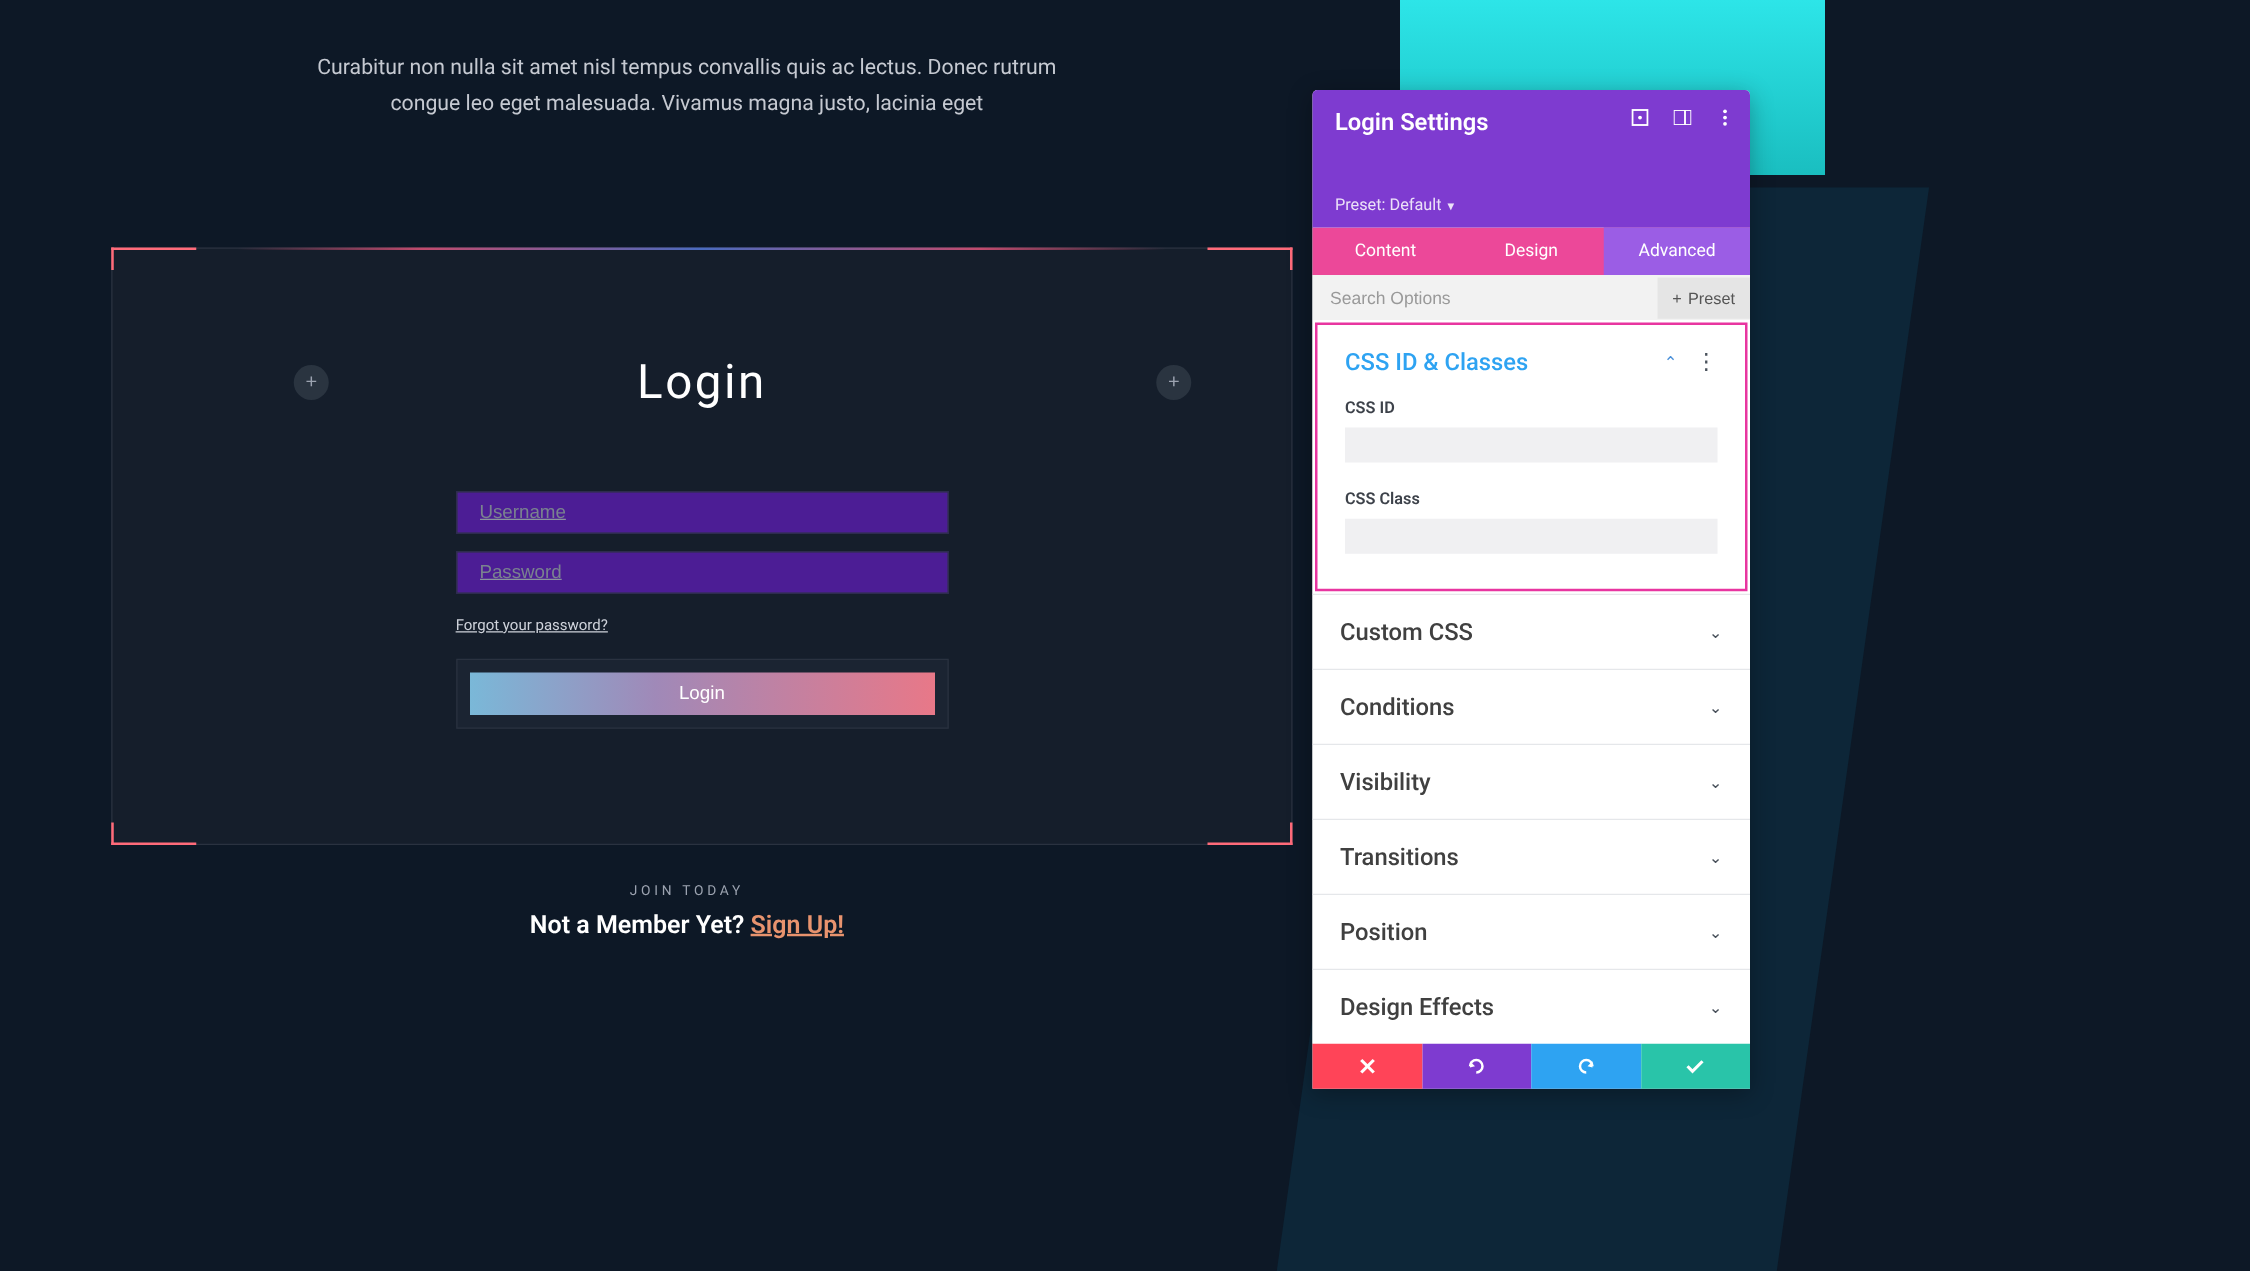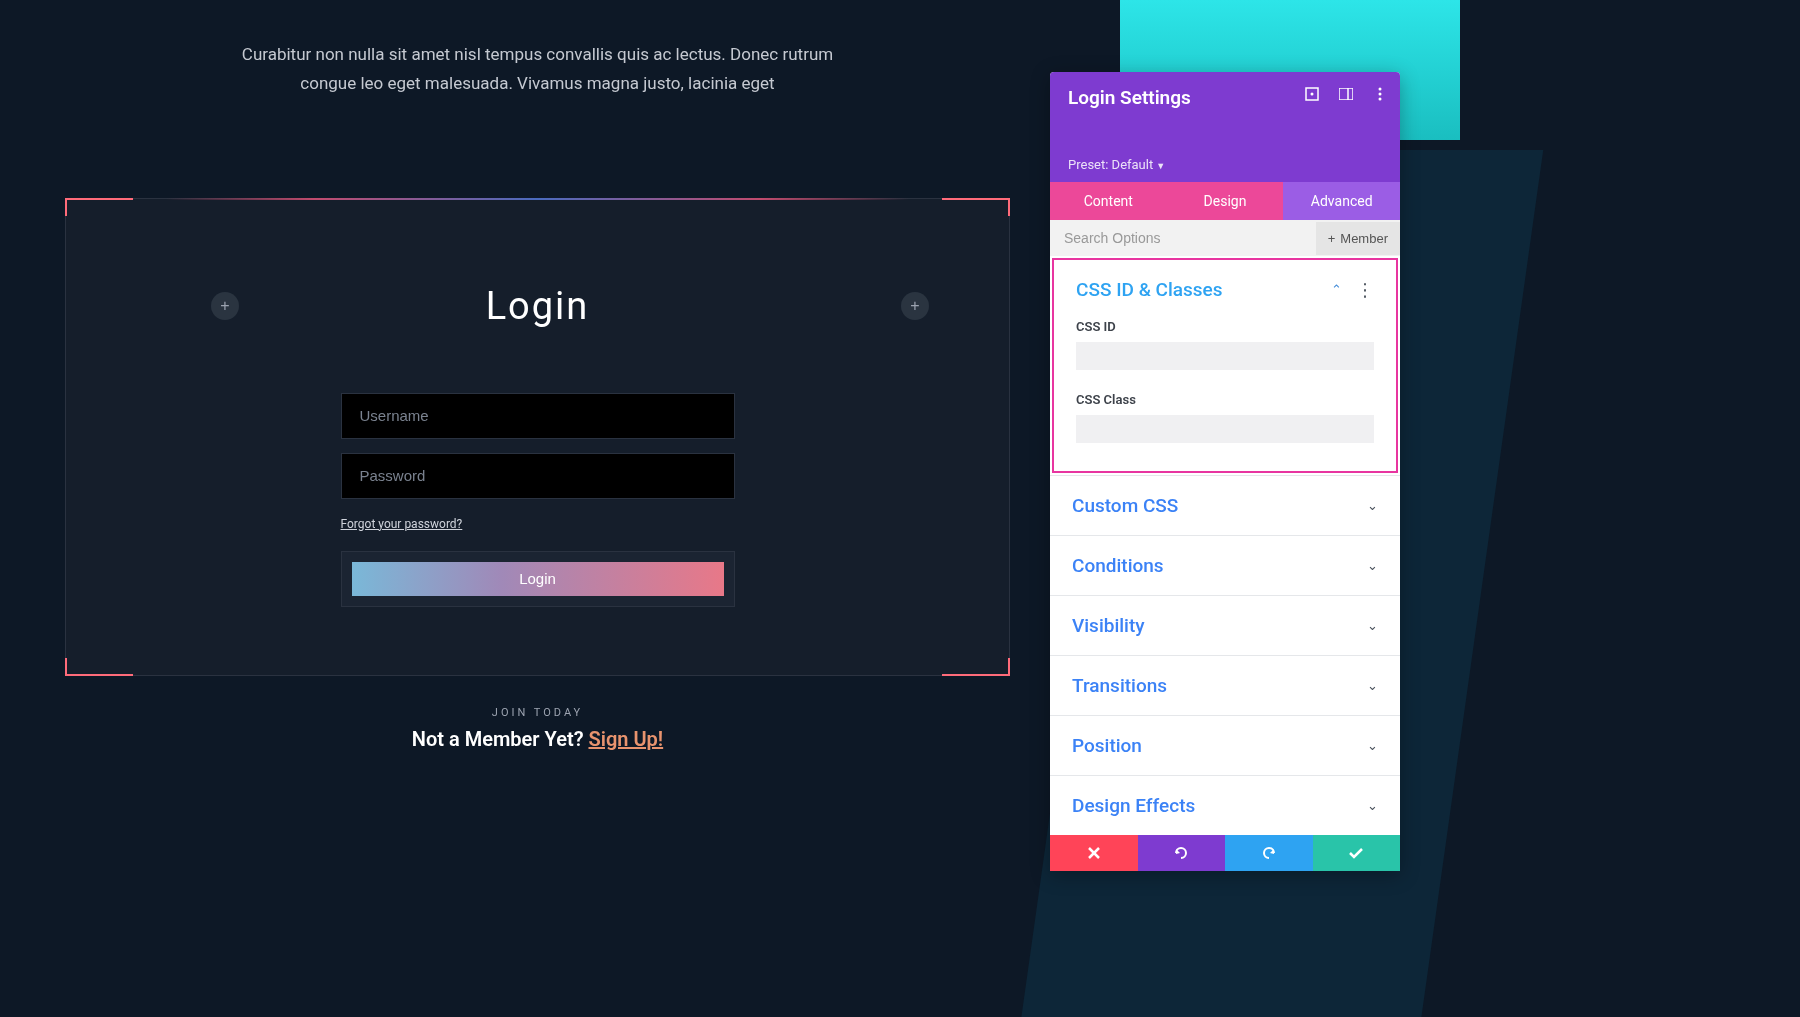"Curabitur non nulla sit amet" .content-area { padding-left: none -> 24px }
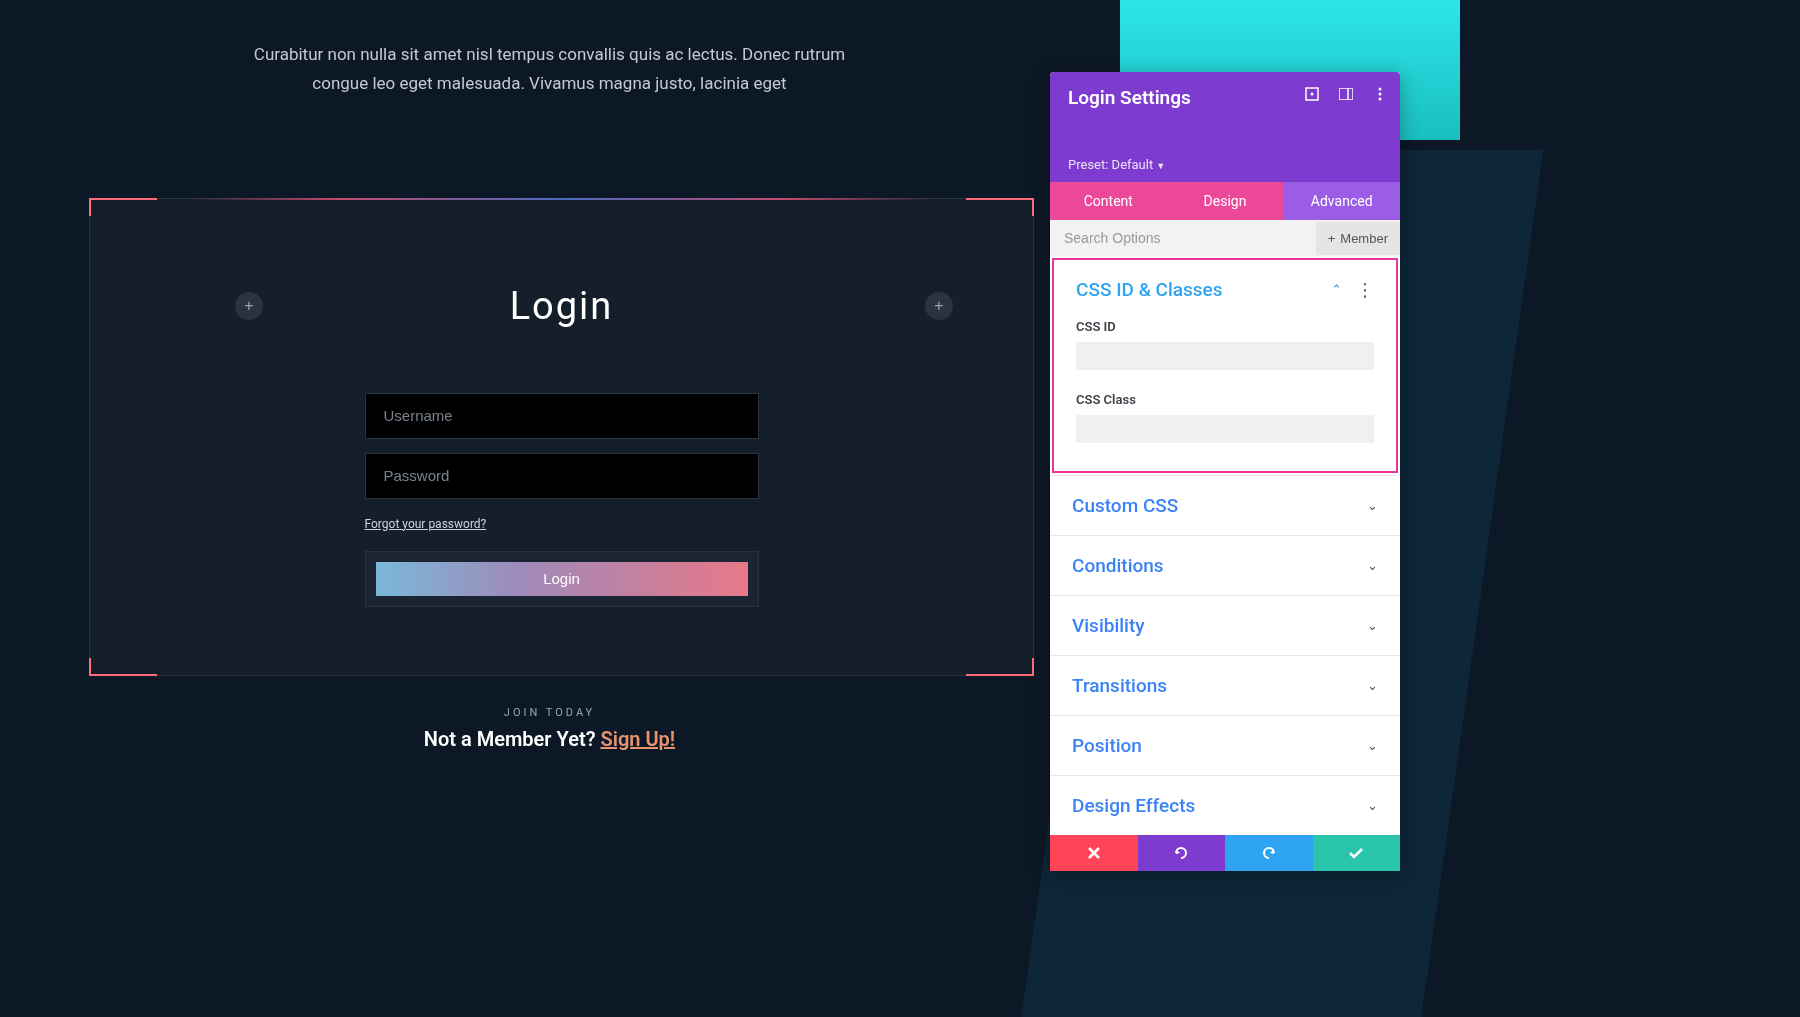"Member" span { text: Member -> Preset }
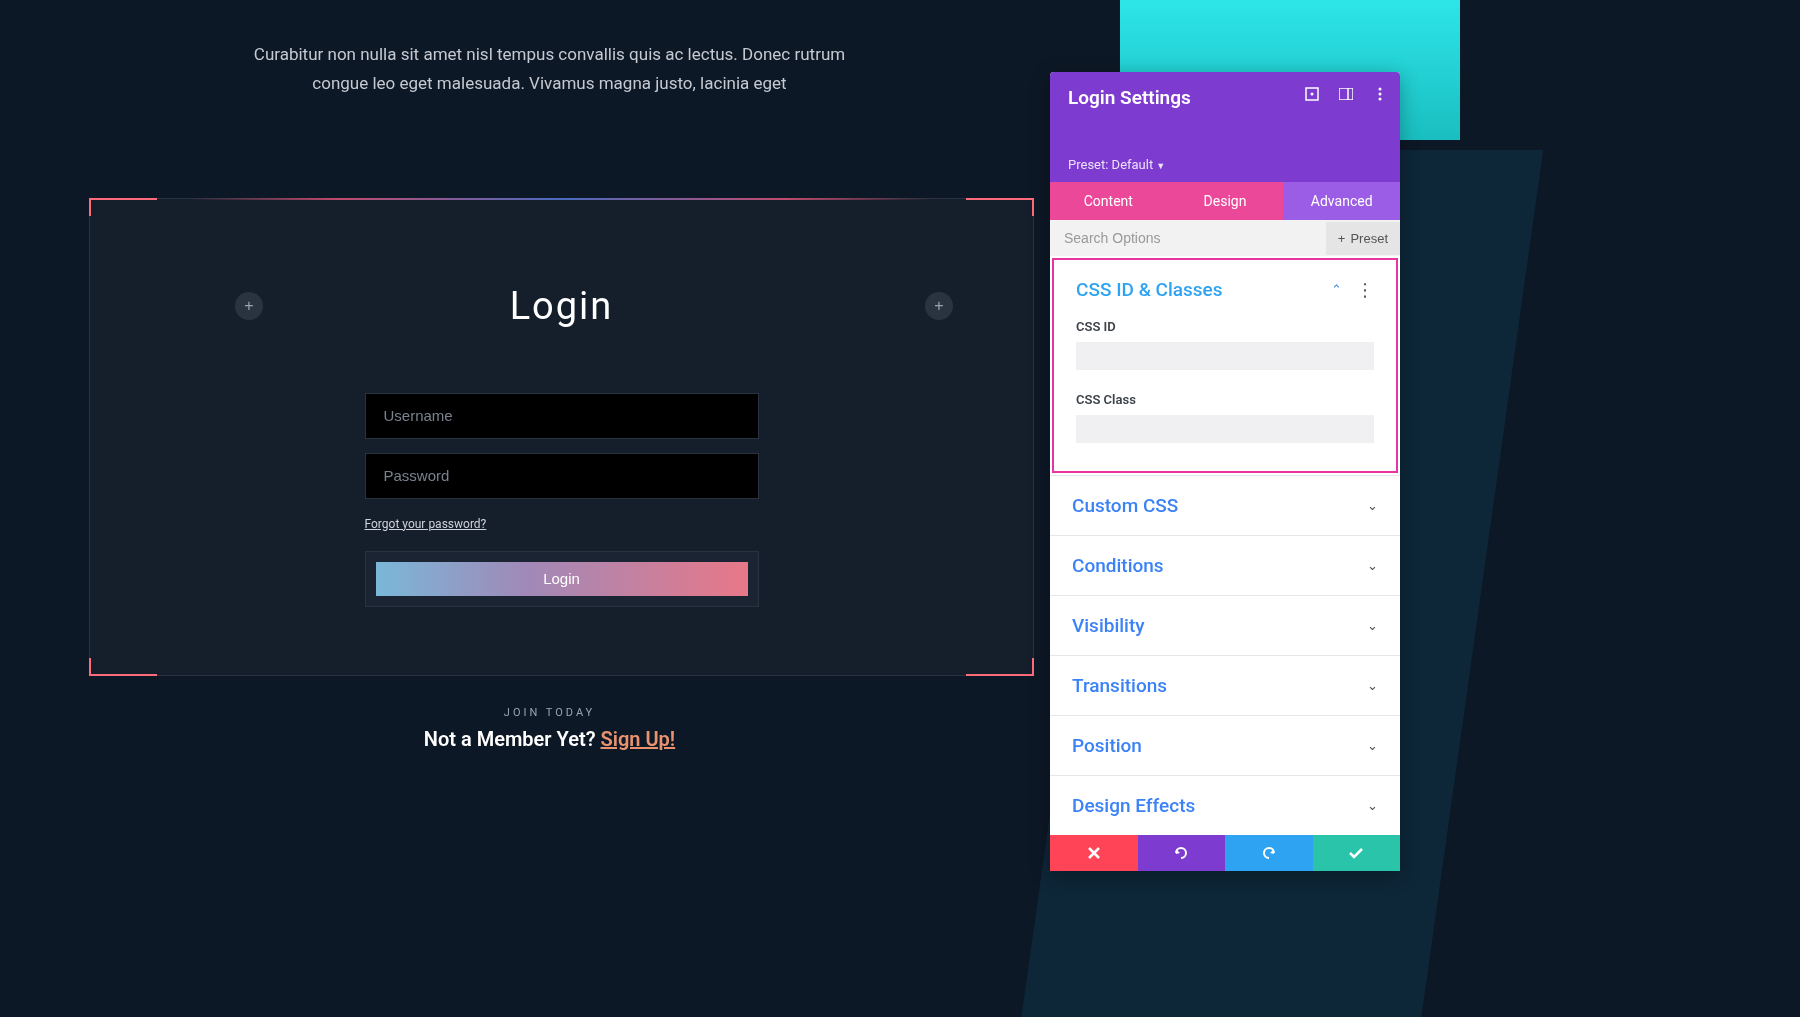"Username" .login-input { background: #000000 -> #4c1d95; height: 46px -> 34px; text-decoration: none -> underline }
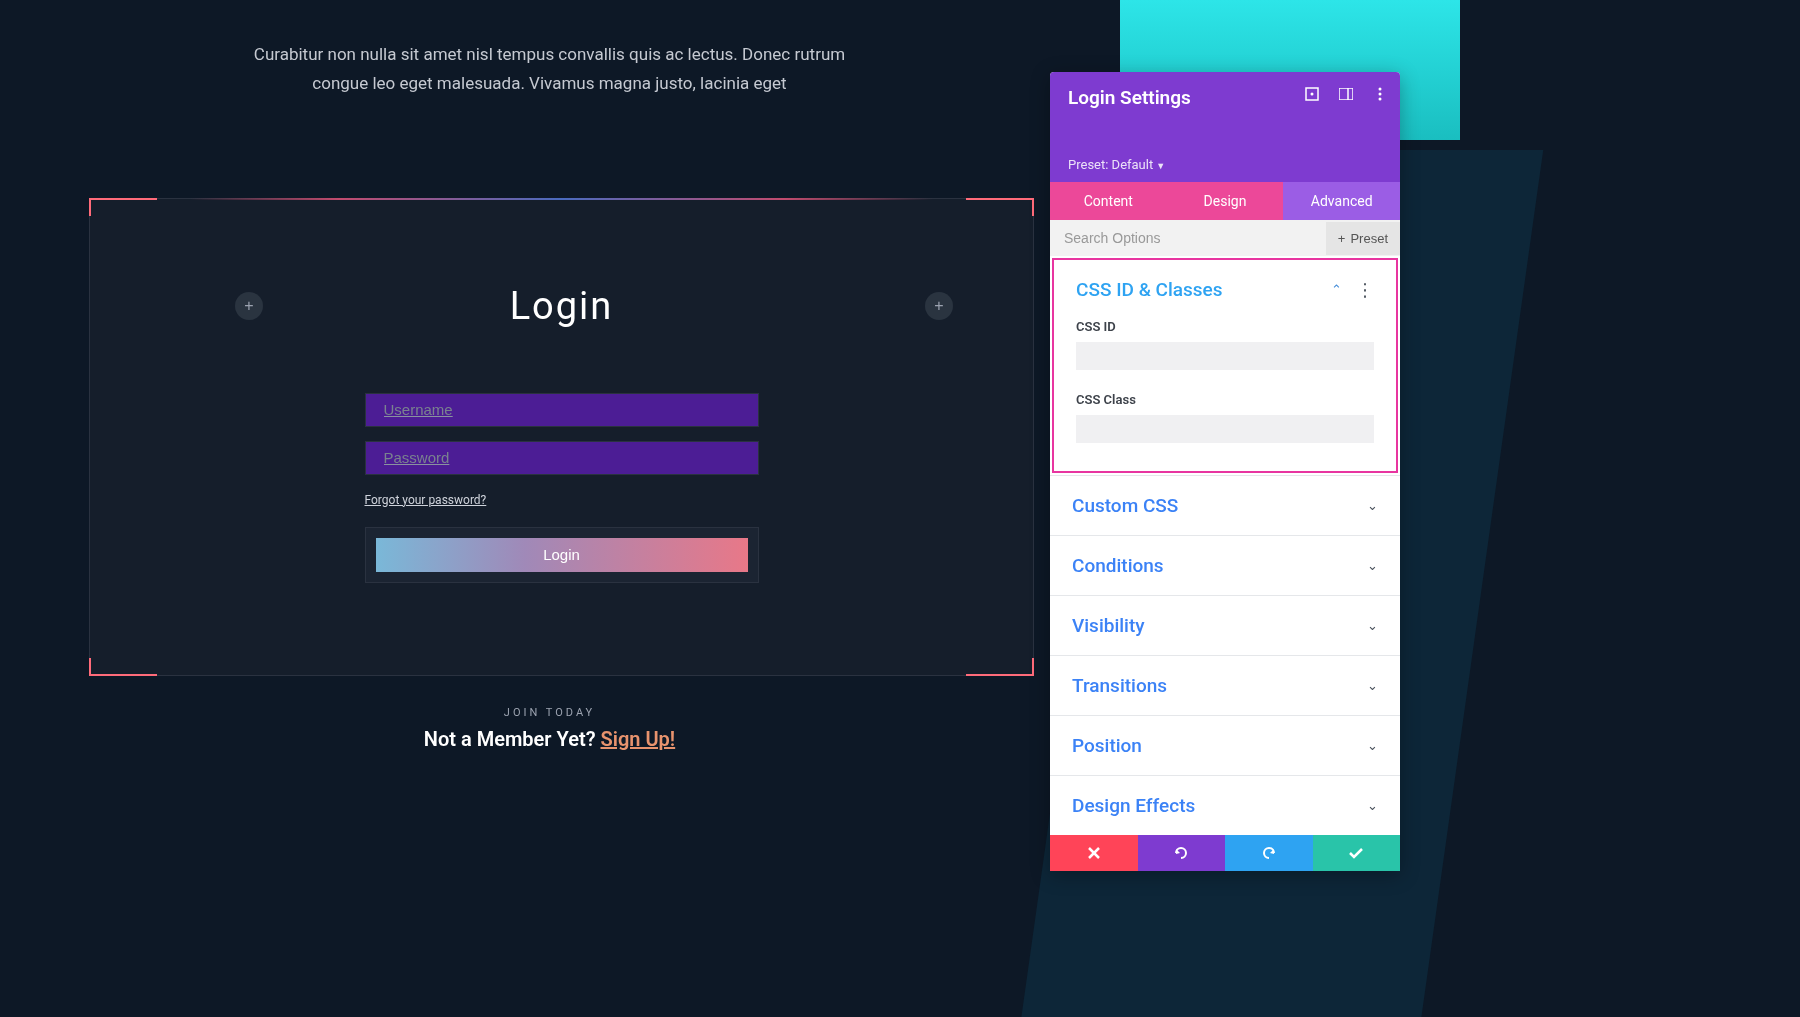"Custom CSS" .section-title { color: #3b82f6 -> #404040 }
